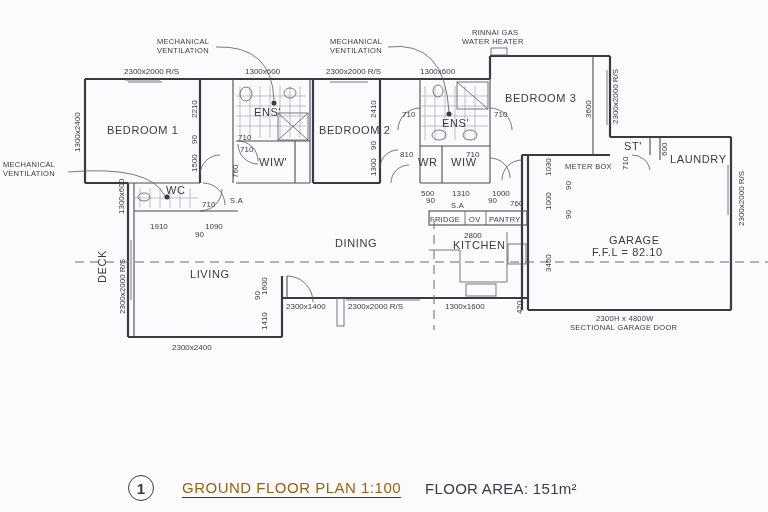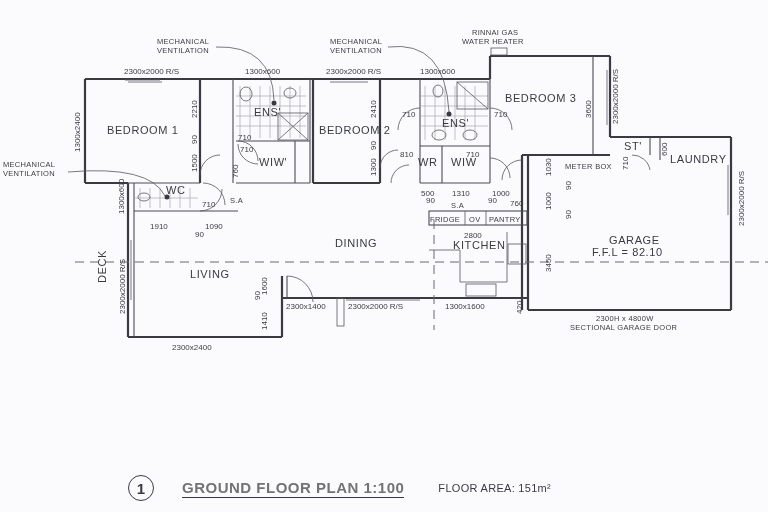"GROUND FLOOR PLAN 1:100" .plan-title { color: #737373 -> #a16207; font-weight: bold -> normal }
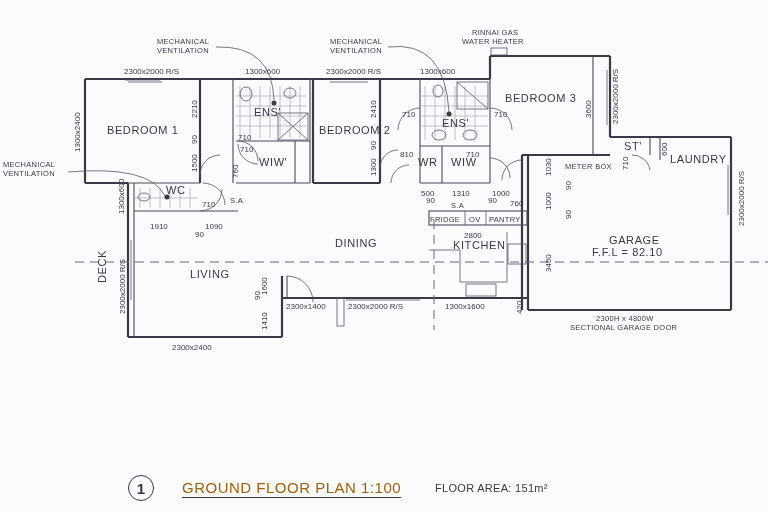"FLOOR AREA: 151m²" .floor-area { font-size: 11px -> 15px; margin-left: 34px -> 24px }
